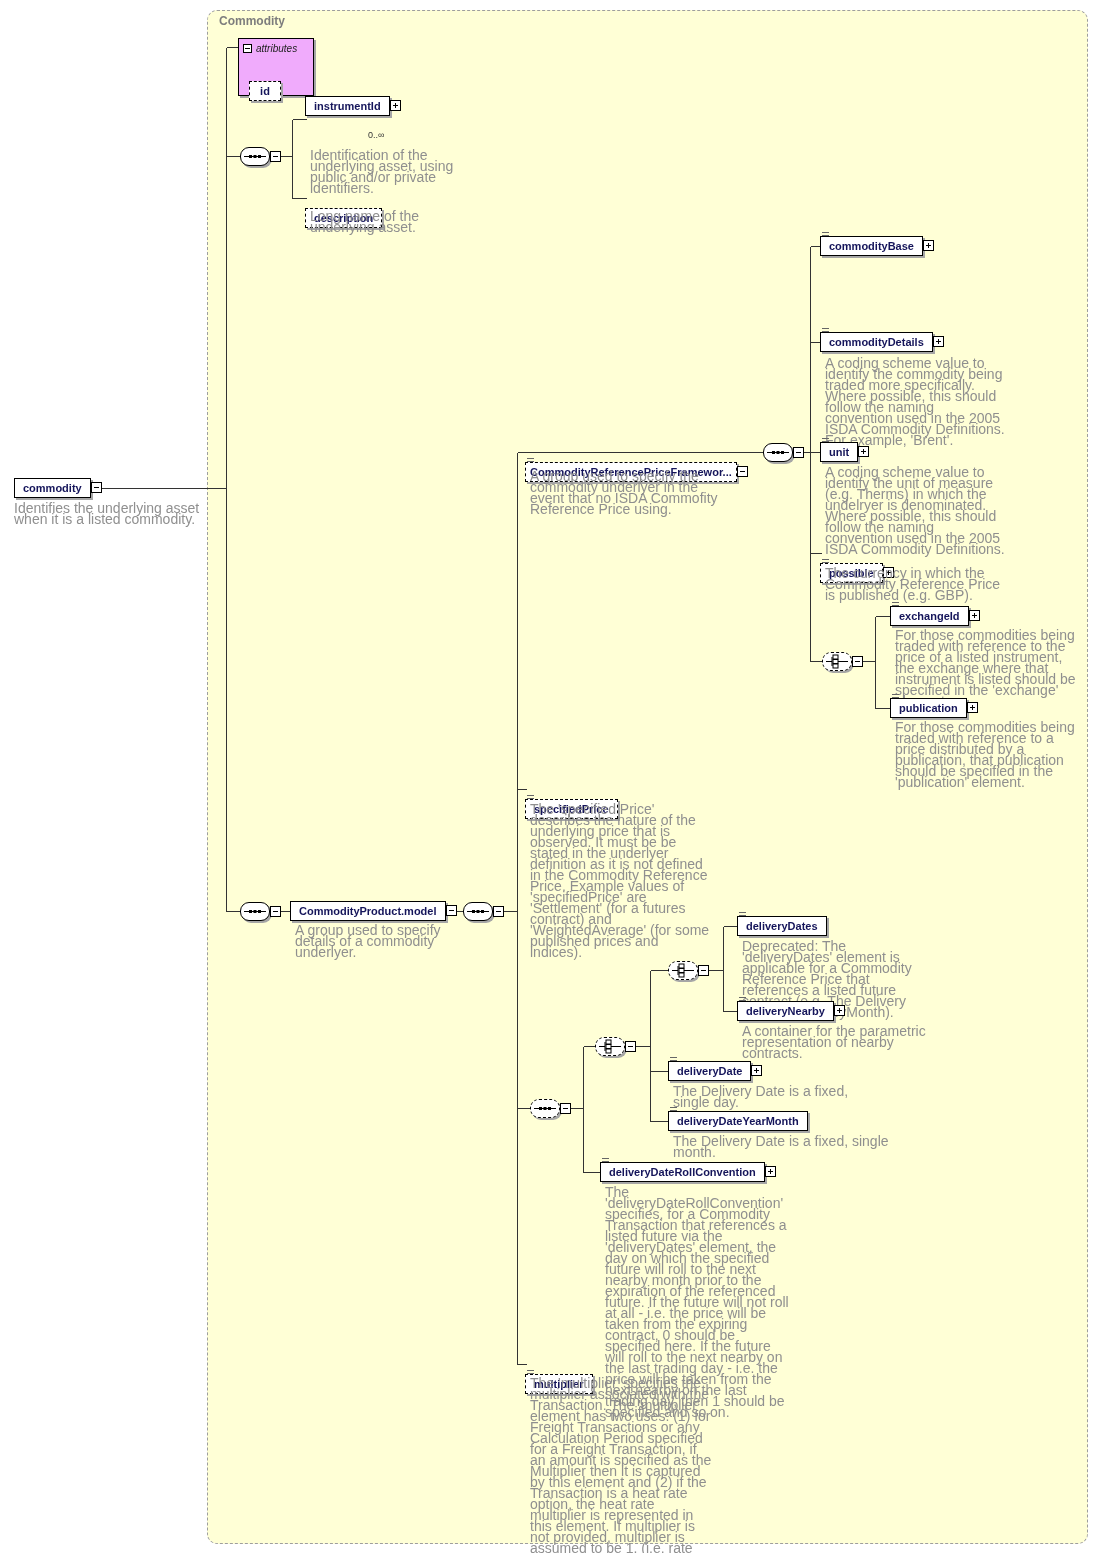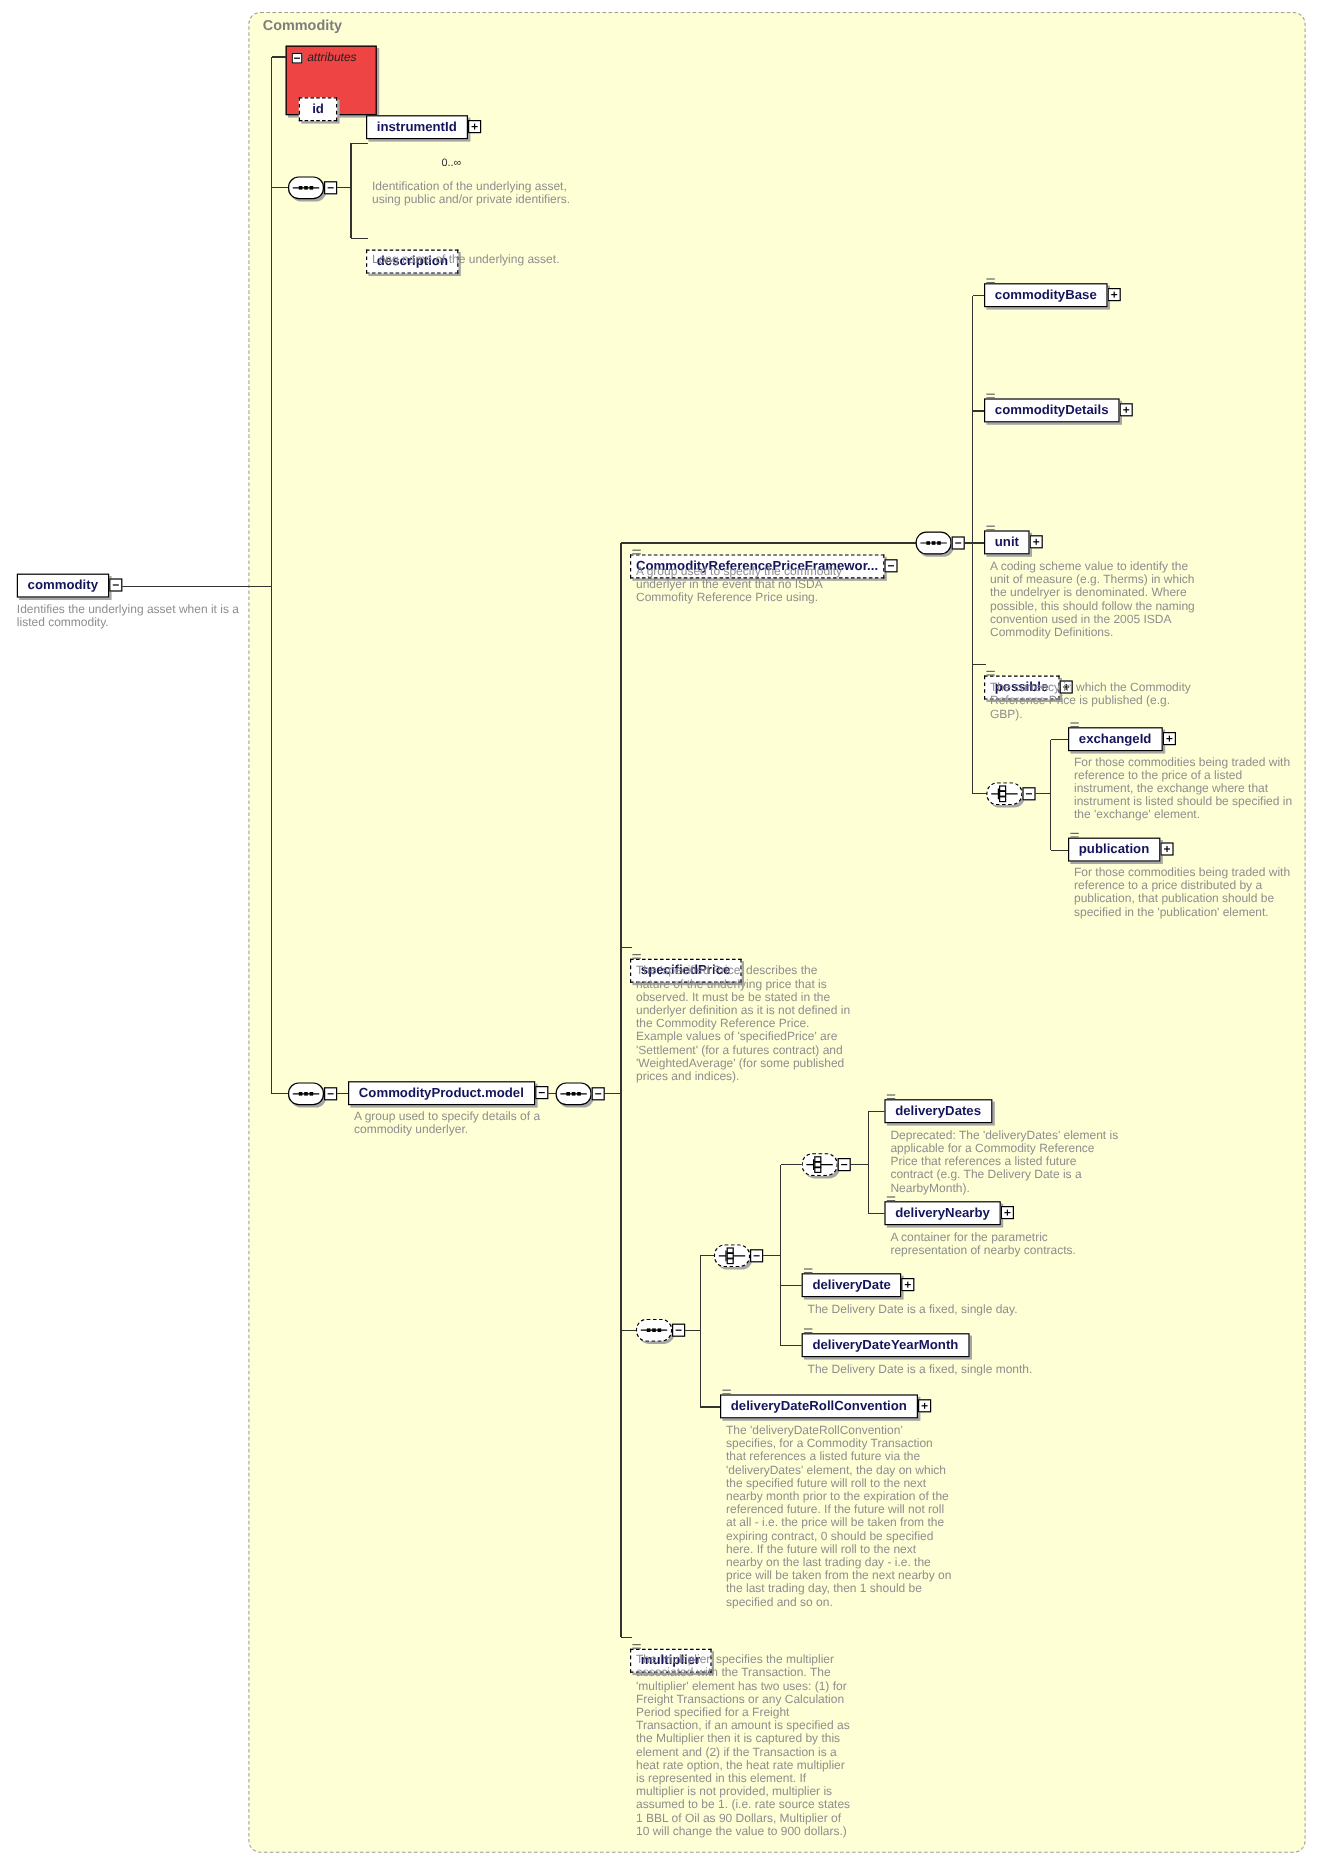"attributes" .attrbox { background: #ef4444 -> #f0abfc }
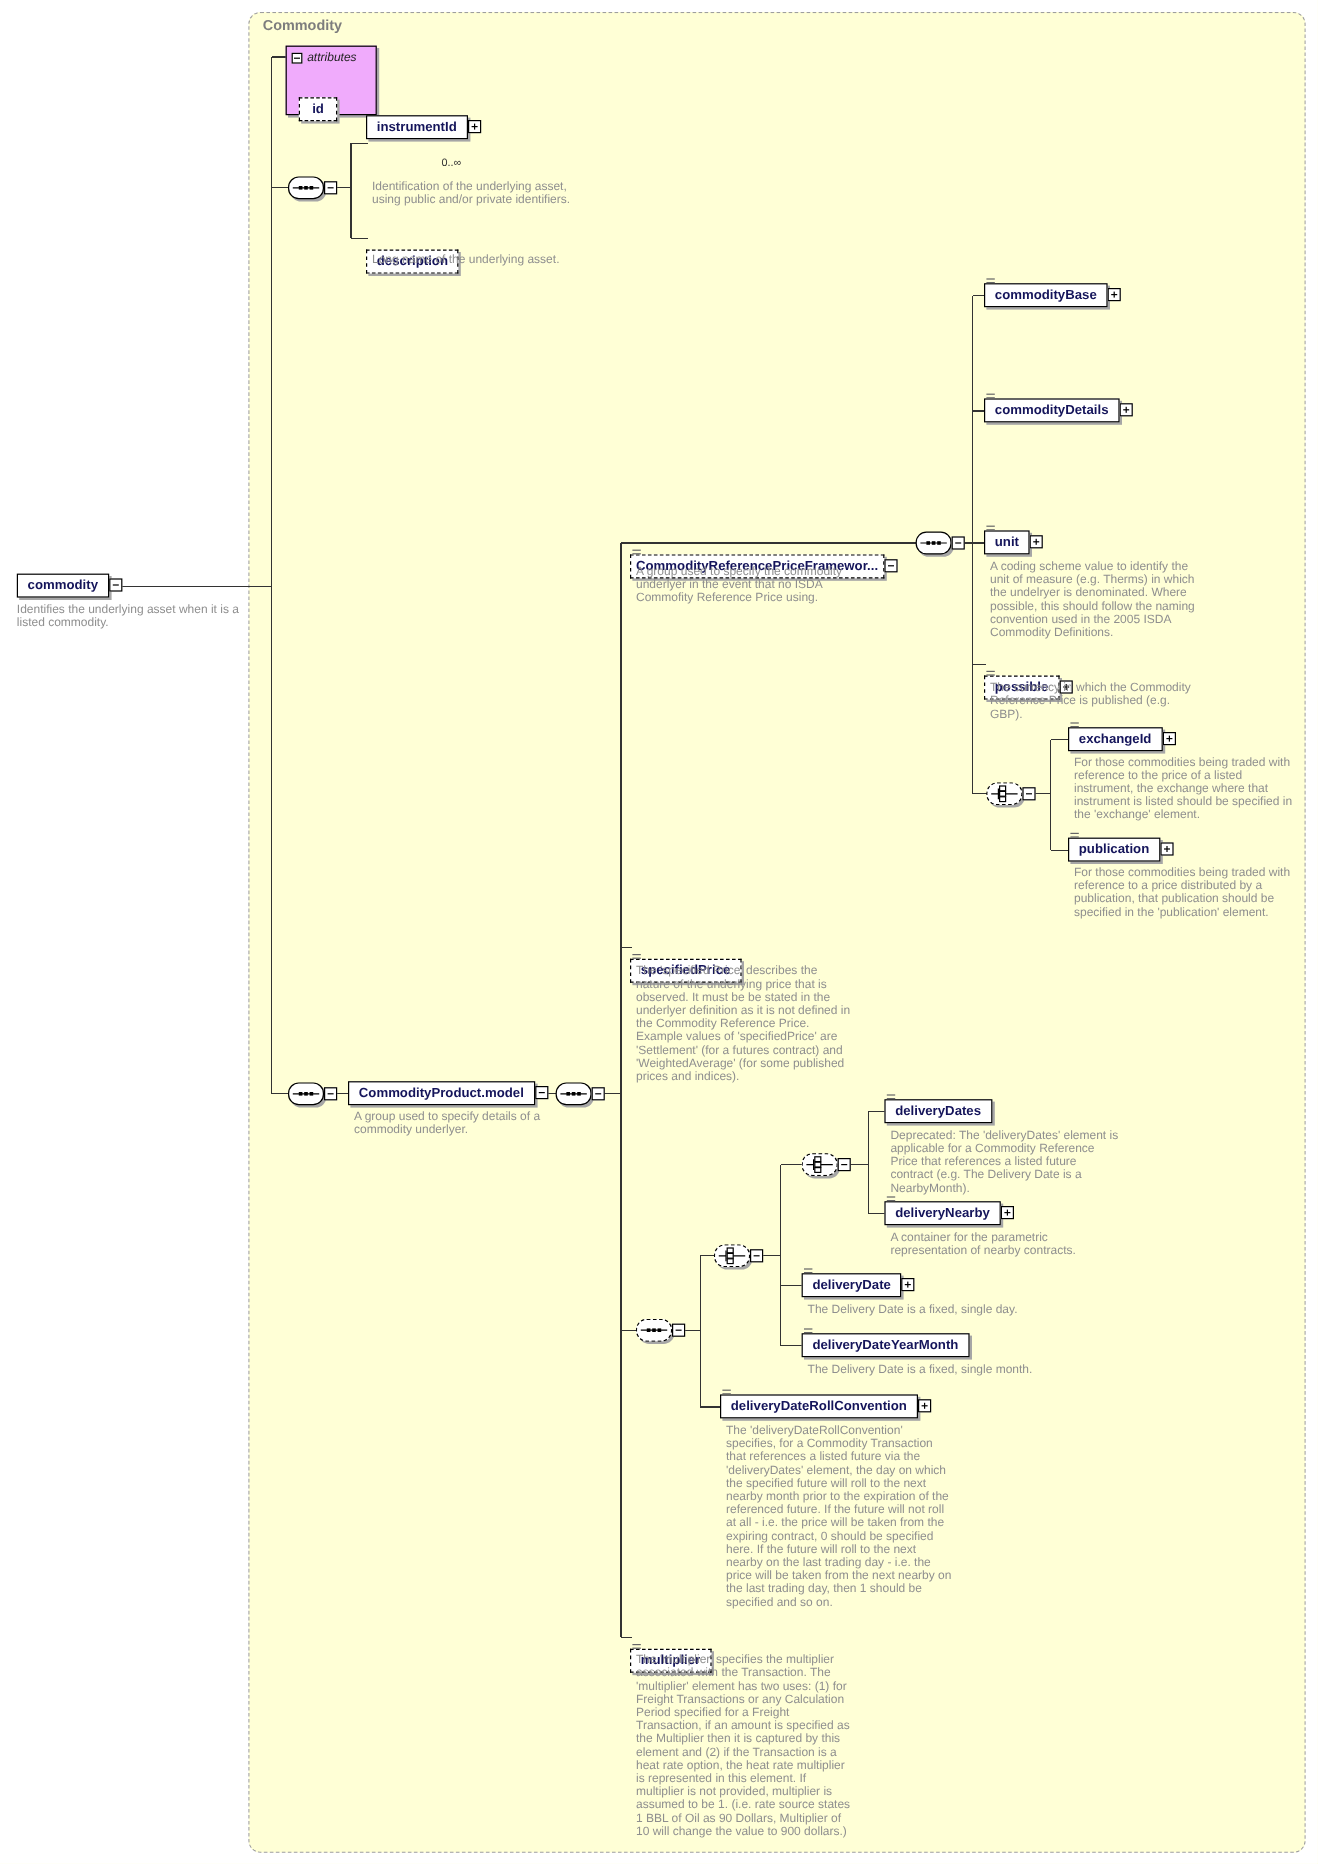"Identification of the underlying asset," .desc { font-size: 10px -> 14px }
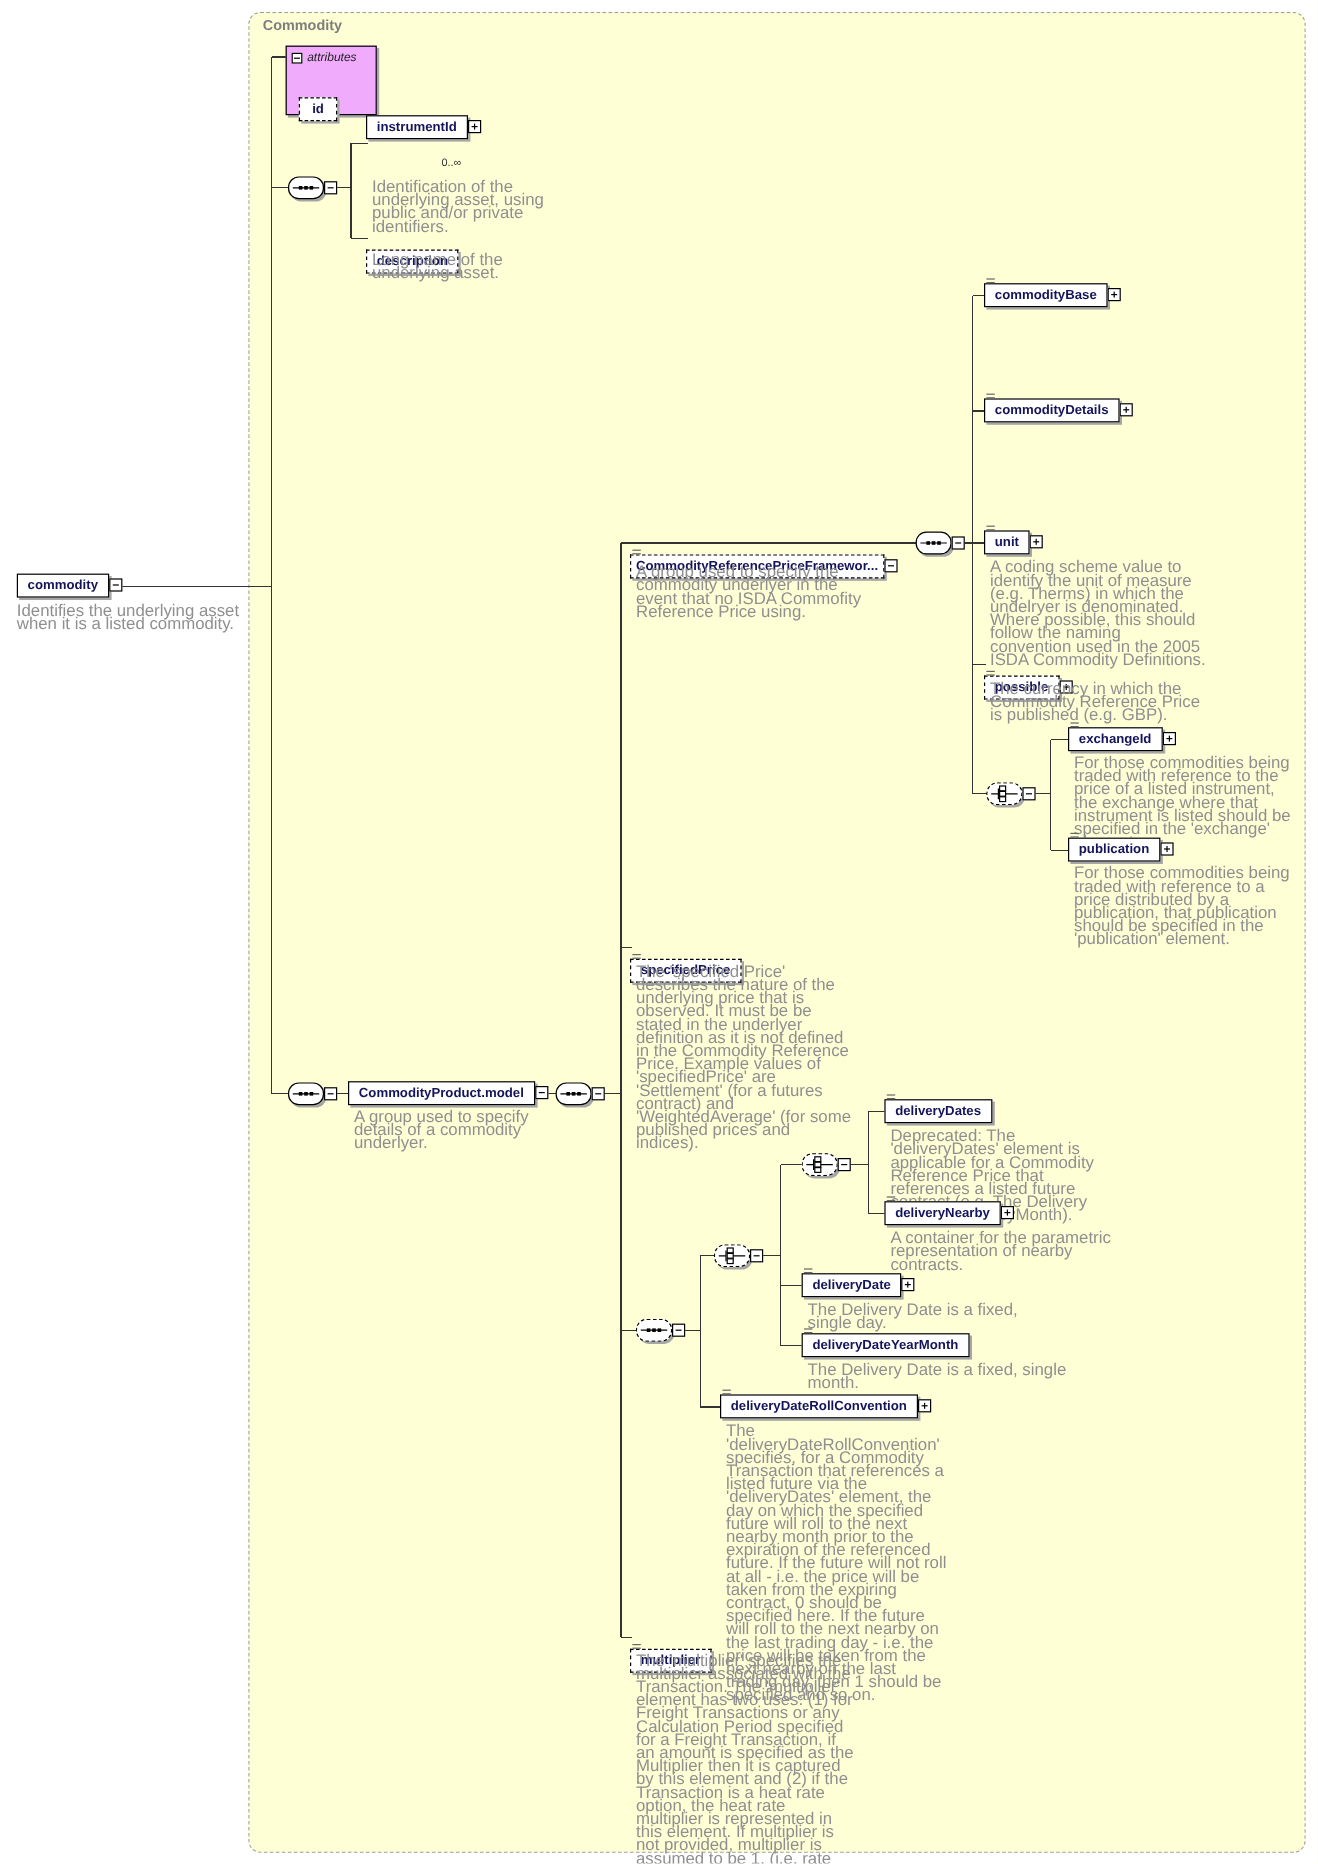"A coding scheme value to identify the commodity" div.desc { html: none -> <div>A coding scheme value to identify the commodity being traded more specifically. Where possible, this should follow the naming convention used in the 2005 ISDA Commodity Definitions. For example, 'Brent'.</div> }
